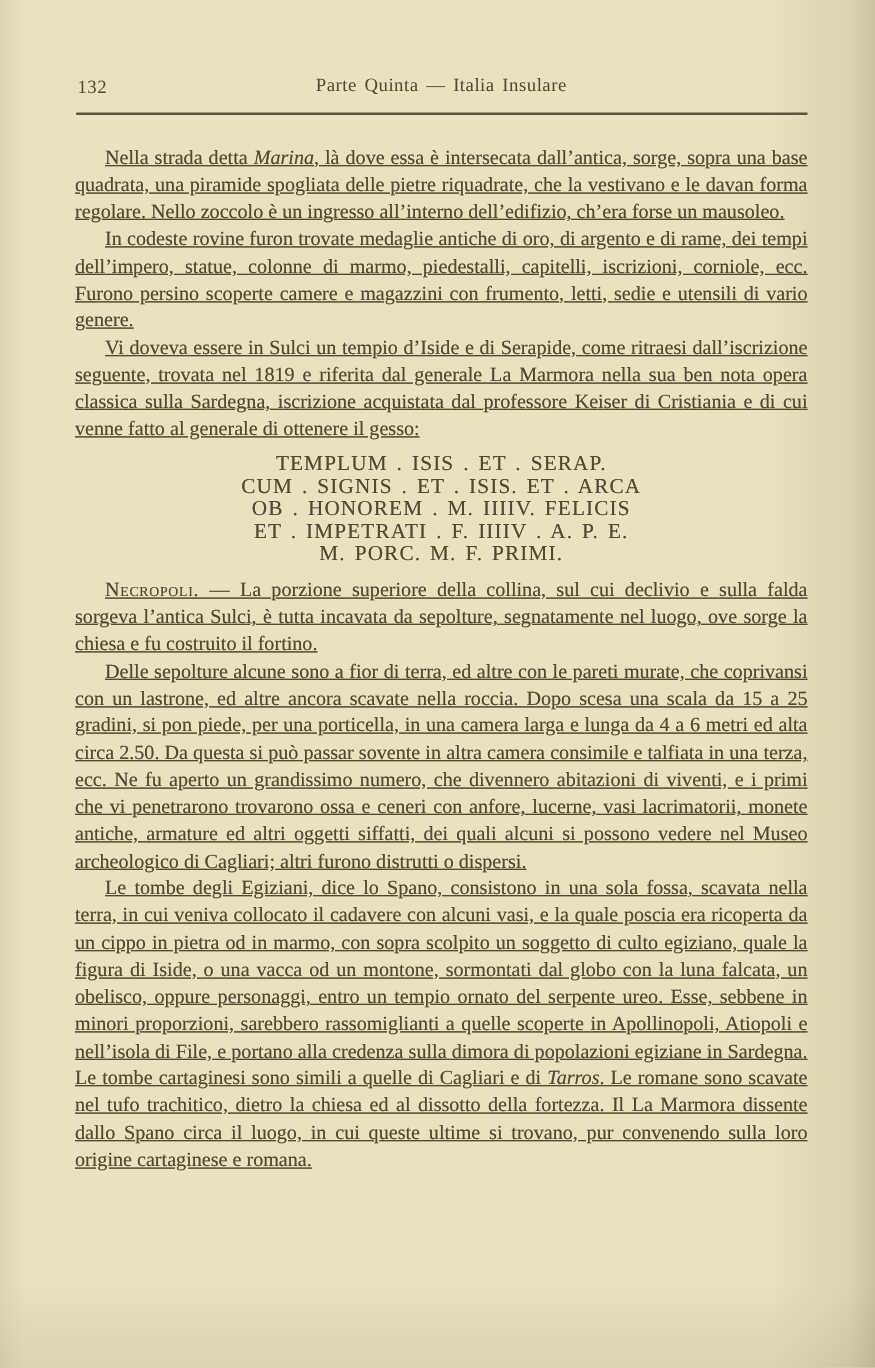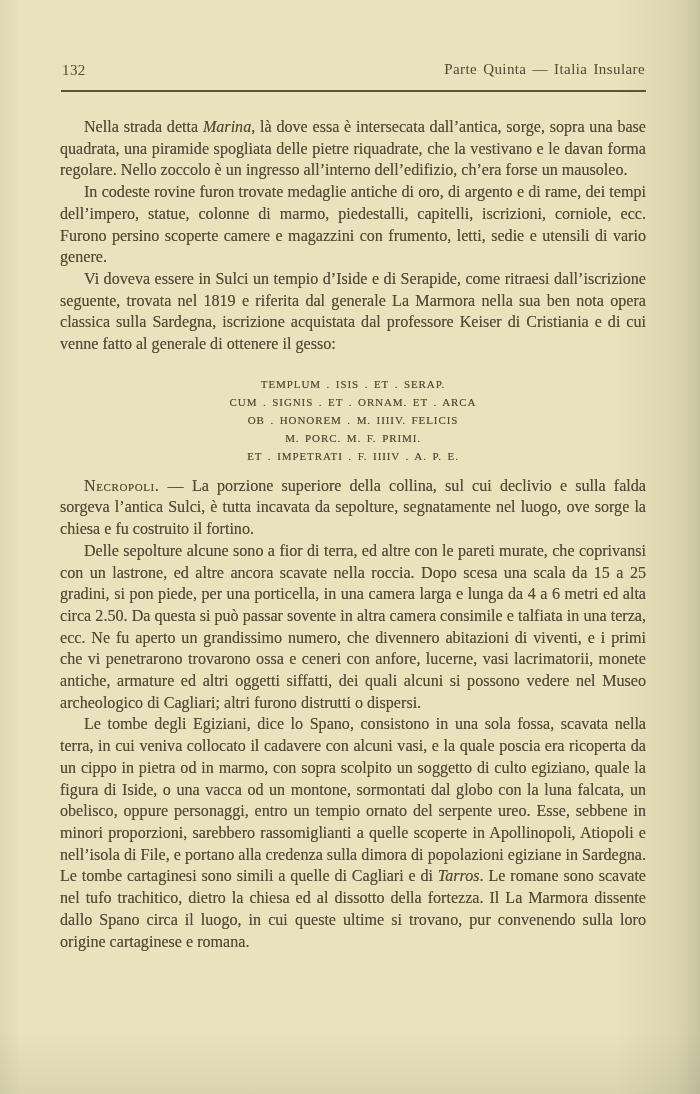"Parte Quinta — Italia Insulare" .title { text-align: right -> center }
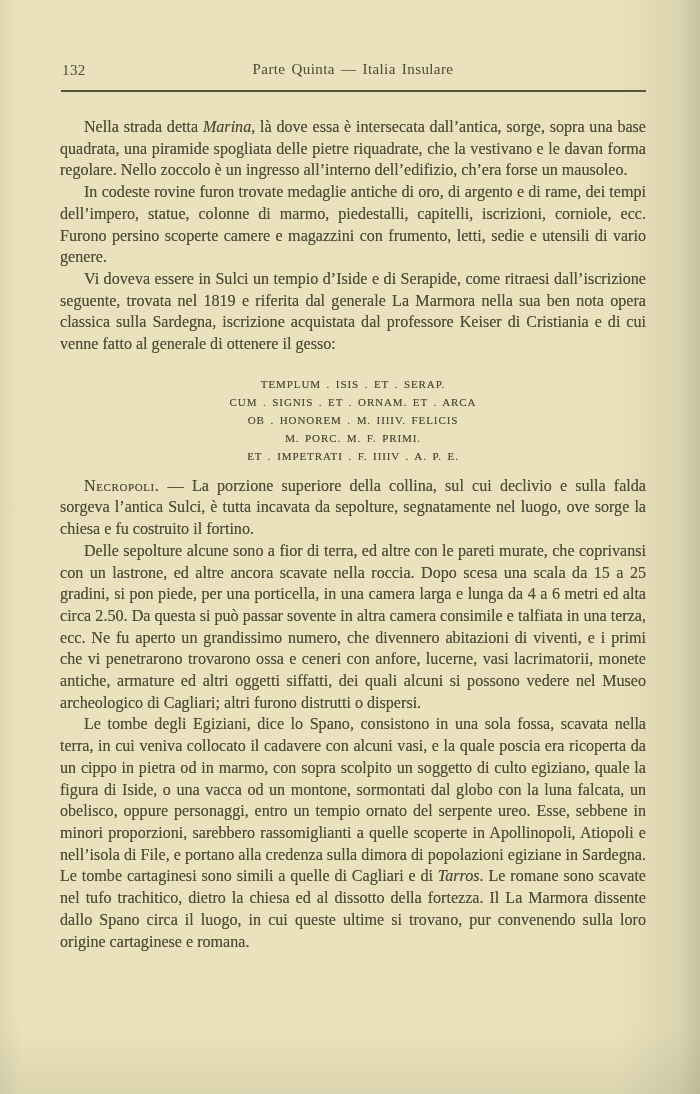"Nella strada detta Marina, là" .para { text-decoration: none -> underline }
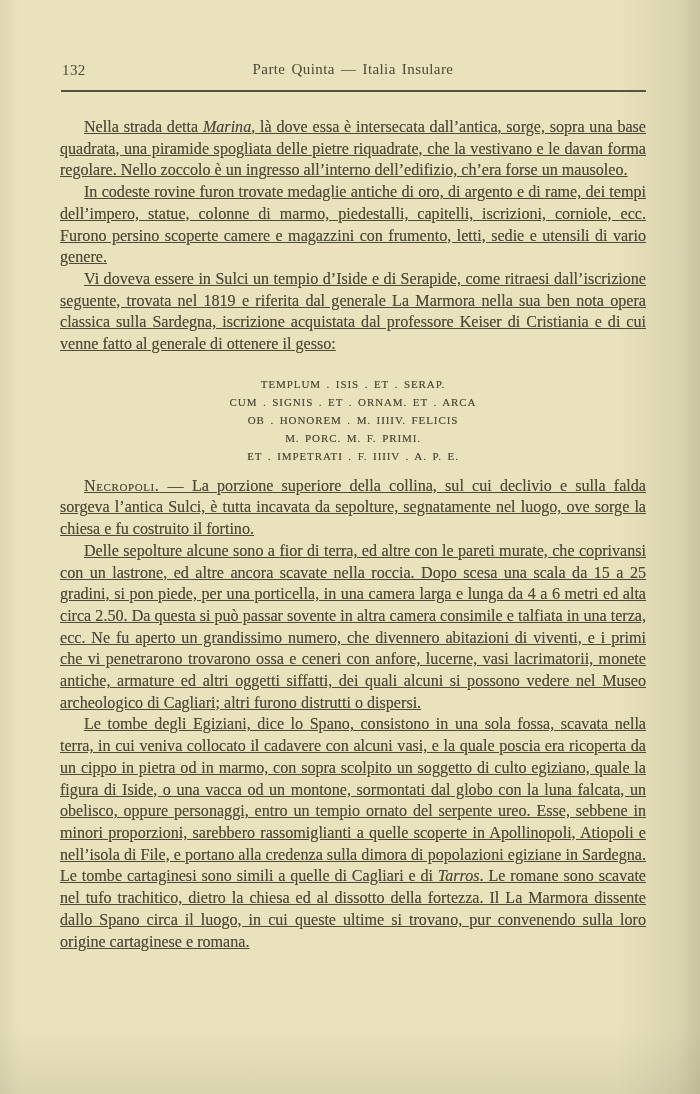"TEMPLUM . ISIS . ET" .inscription { font-size: 11px -> 17px; margin: 20px 0 10px -> 7px 0 10px }
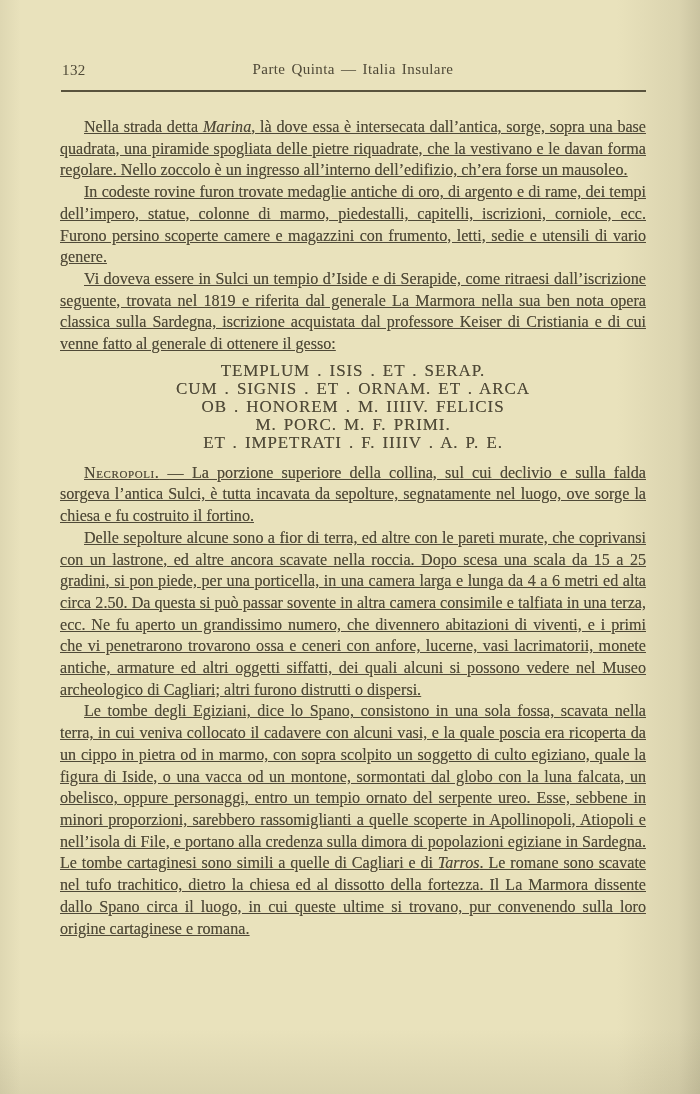"CUM . SIGNIS . ET" div.inscription-line { text: ORNAM -> ISIS }
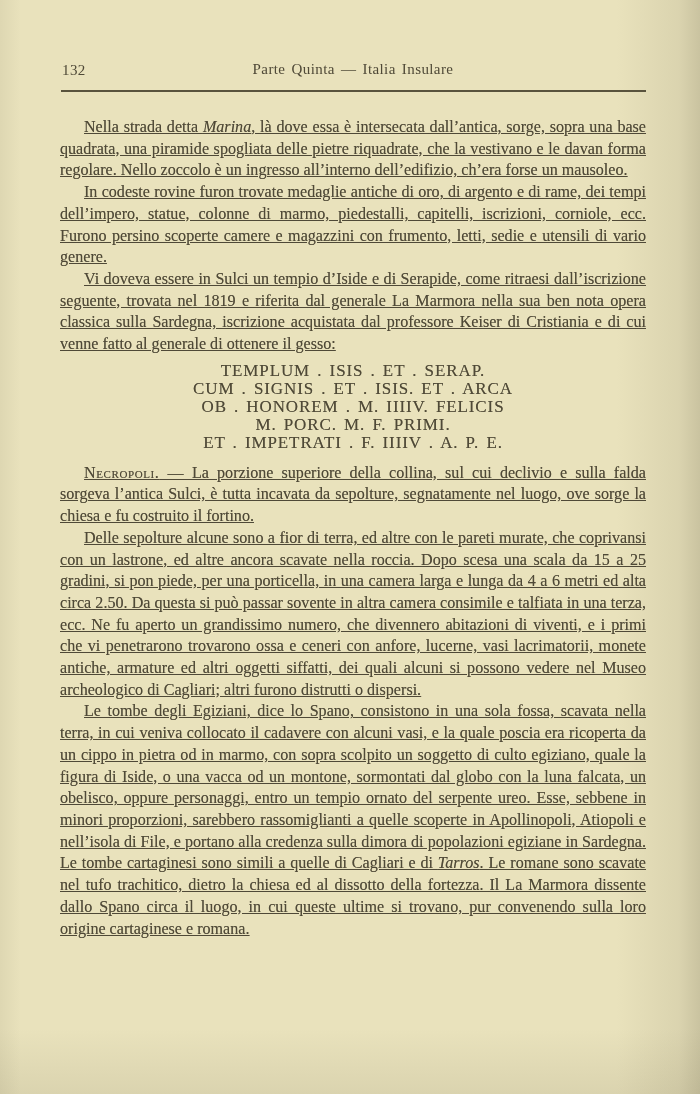"M. PORC. M. F. PRIMI." div.inscription-line { order: before "ET . IMPETRATI . F." -> after "ET . IMPETRATI . F." }
